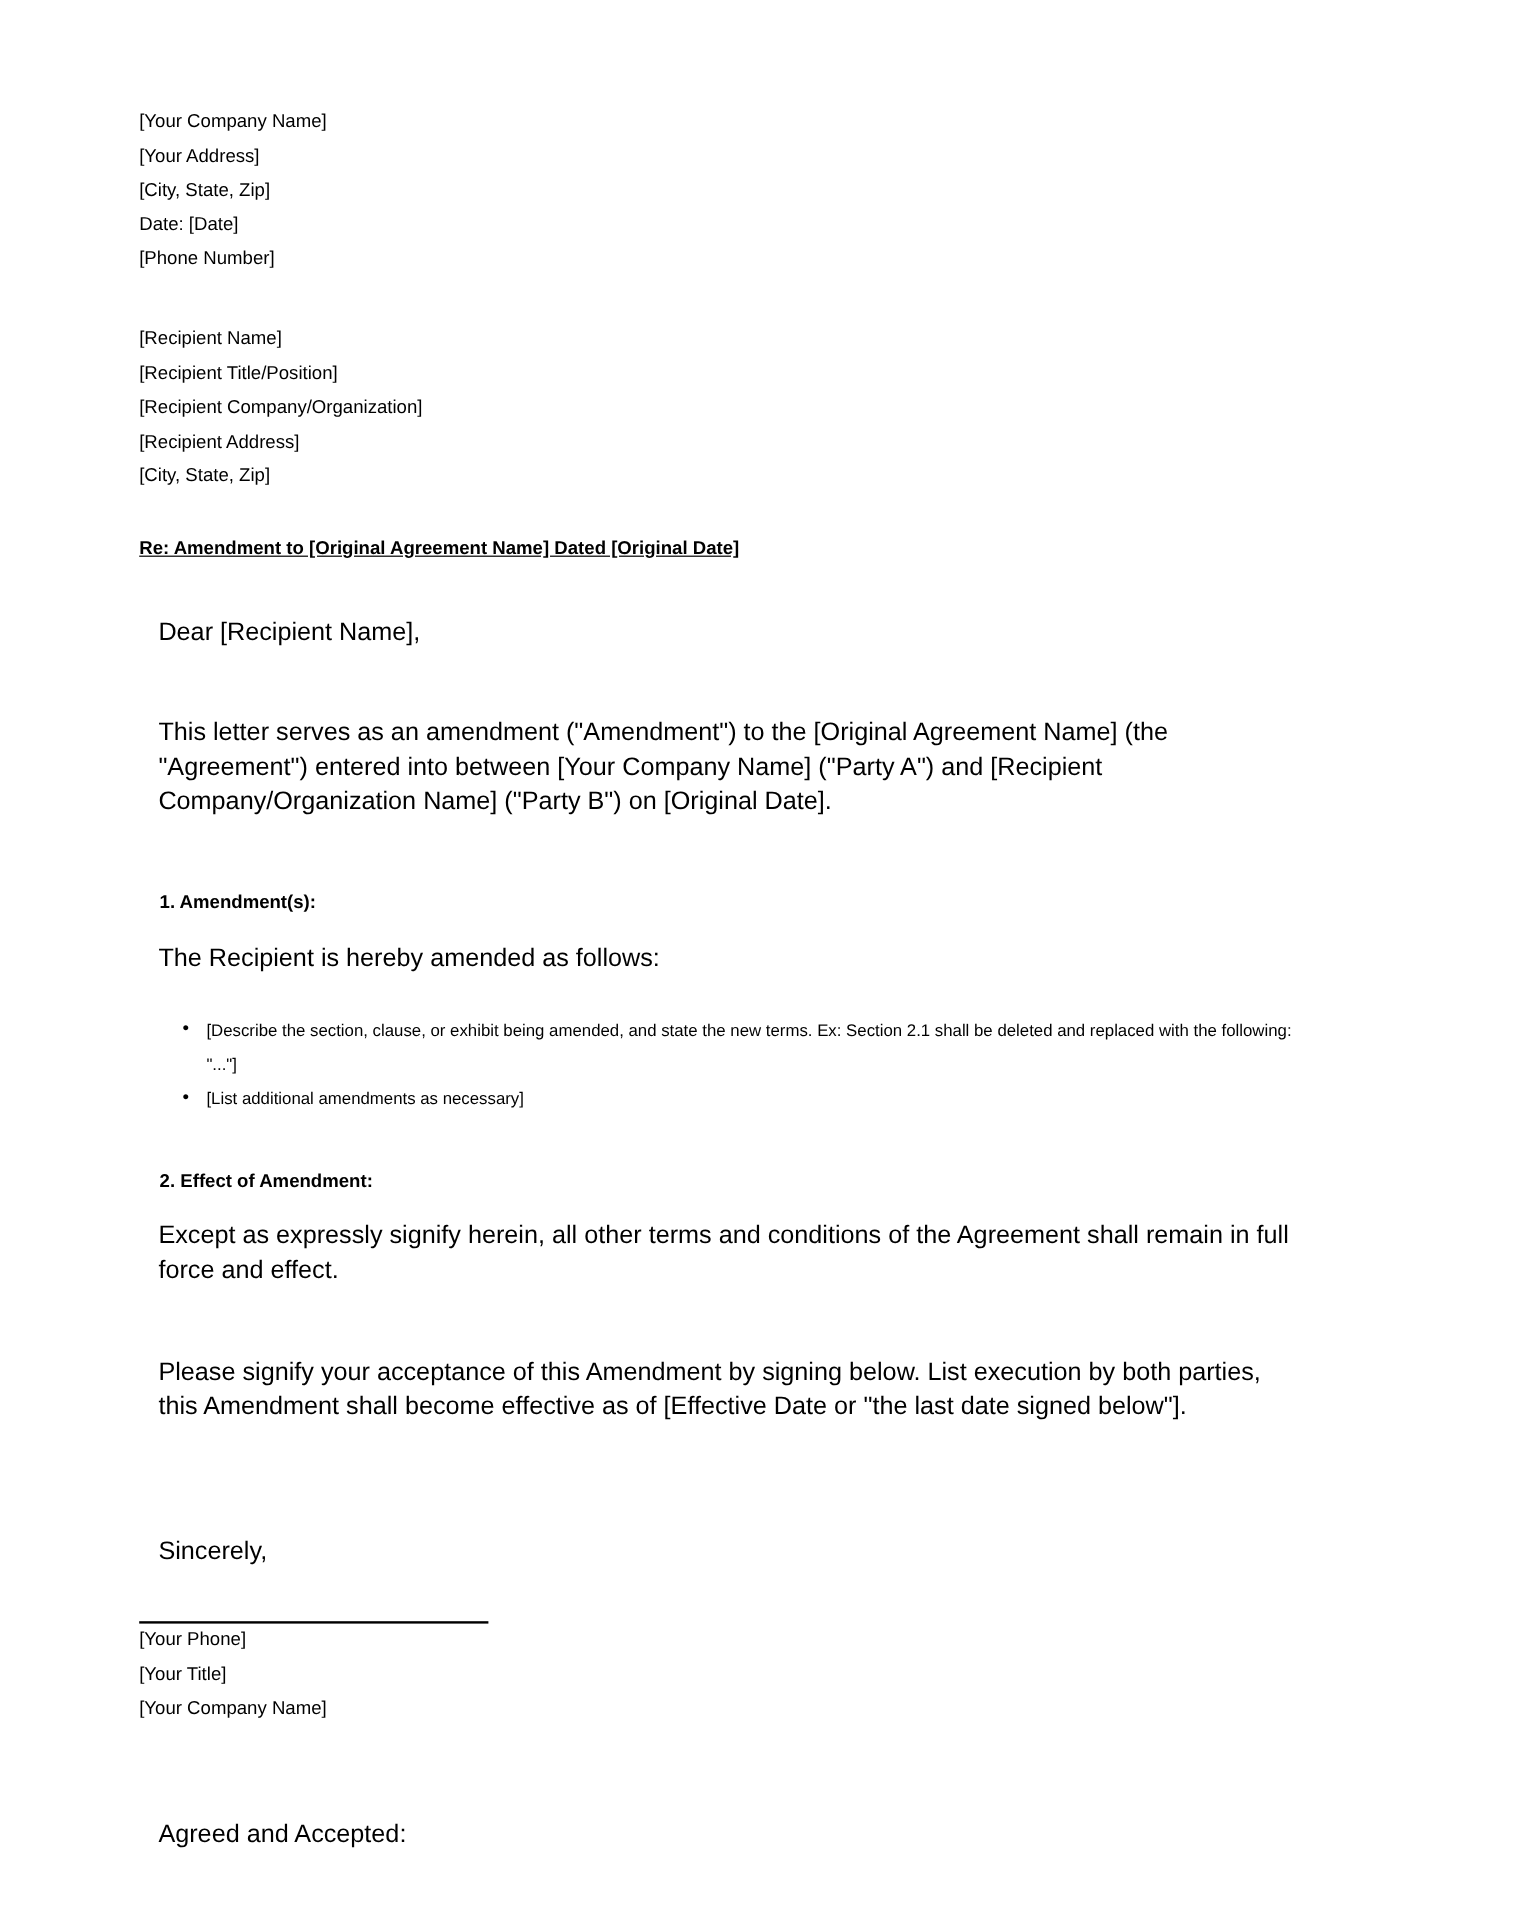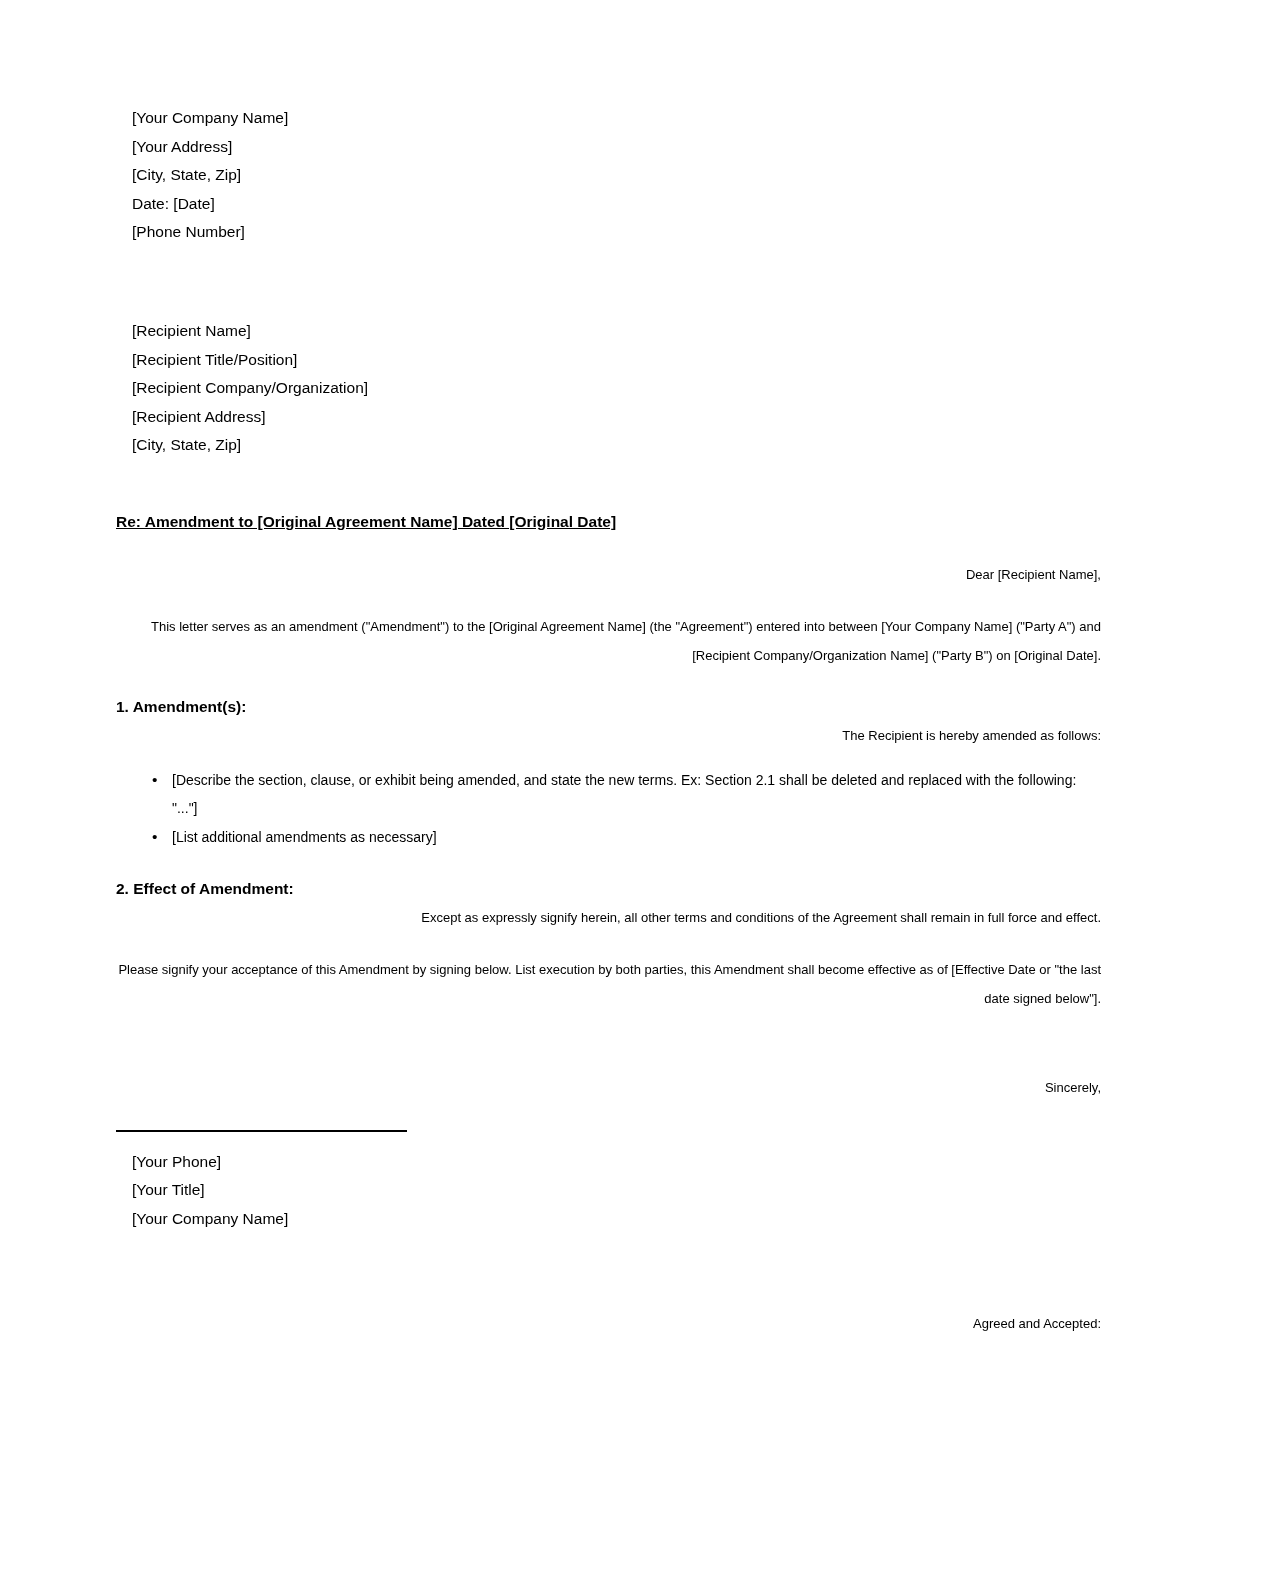"[Your Company Name]" .block { margin: 16px -> 0 }
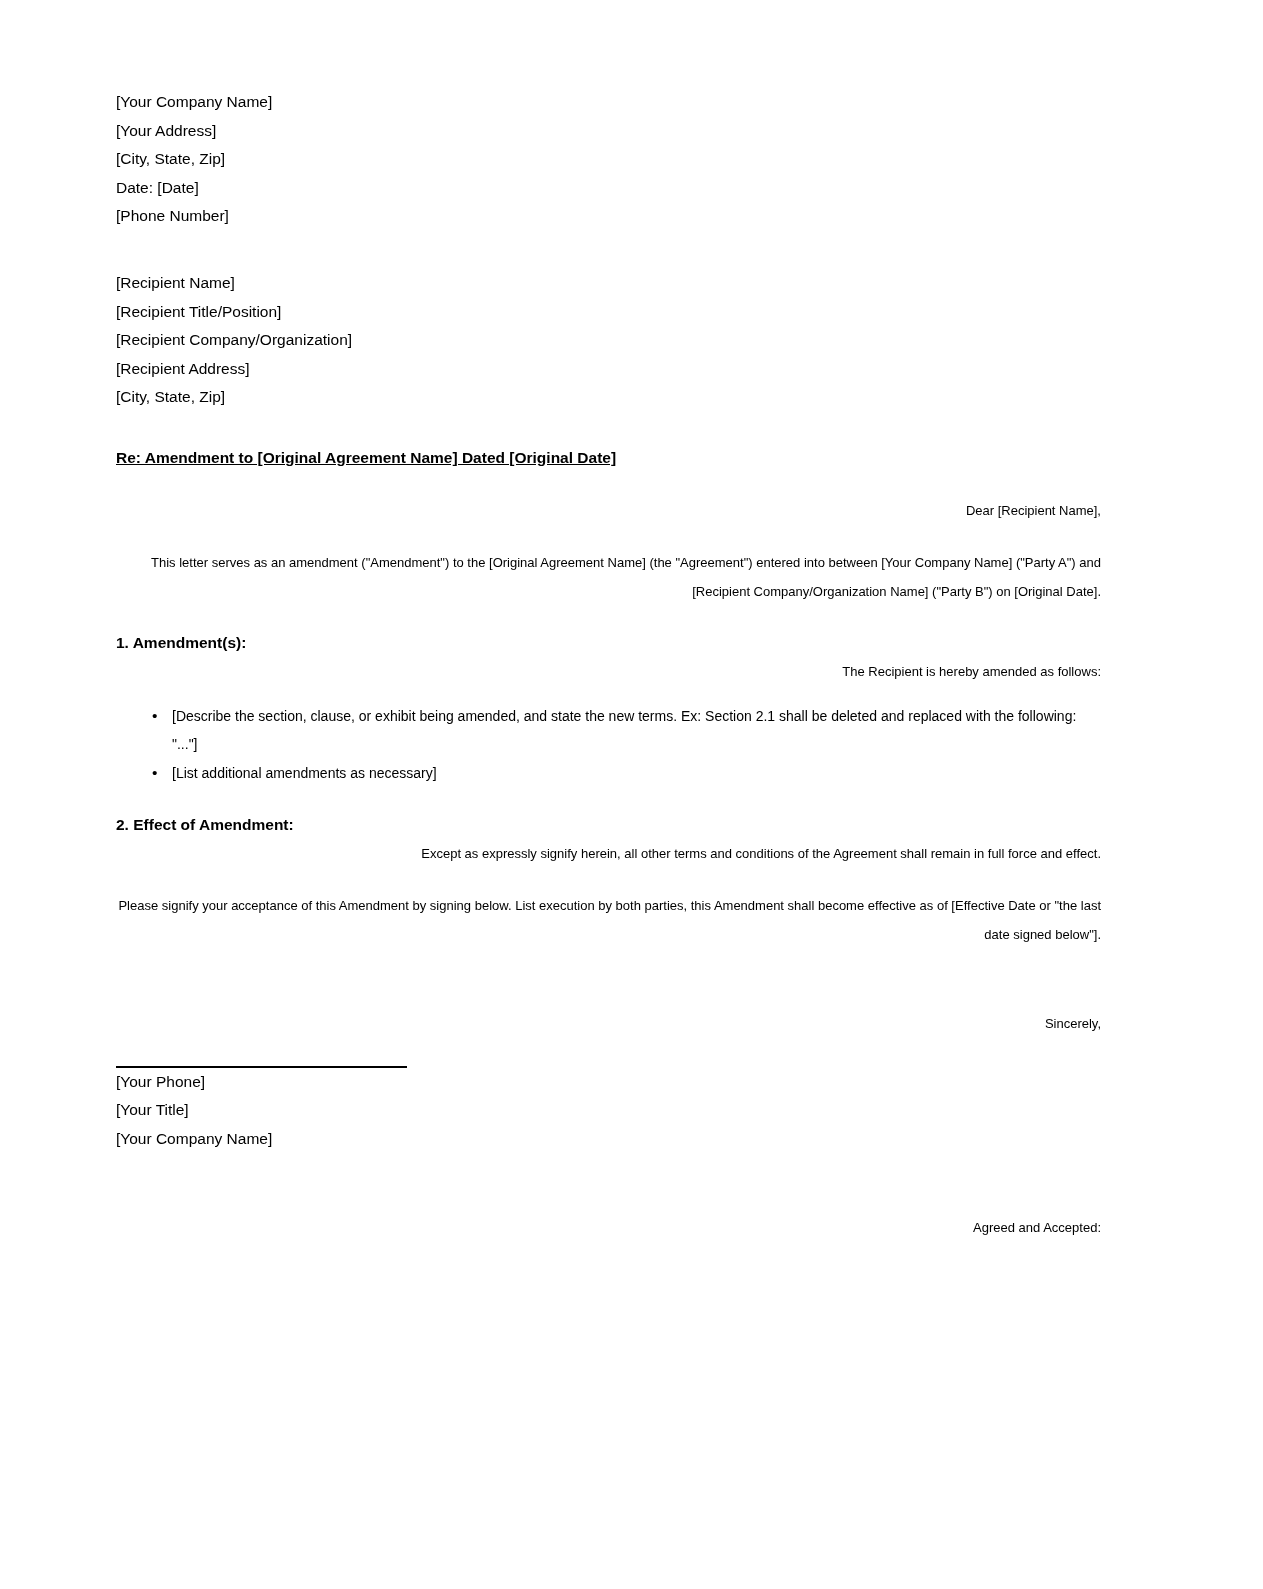"Dear [Recipient Name]," .para { font-size: 13px -> 21px; margin: 0 -> 16px; text-align: right -> none }
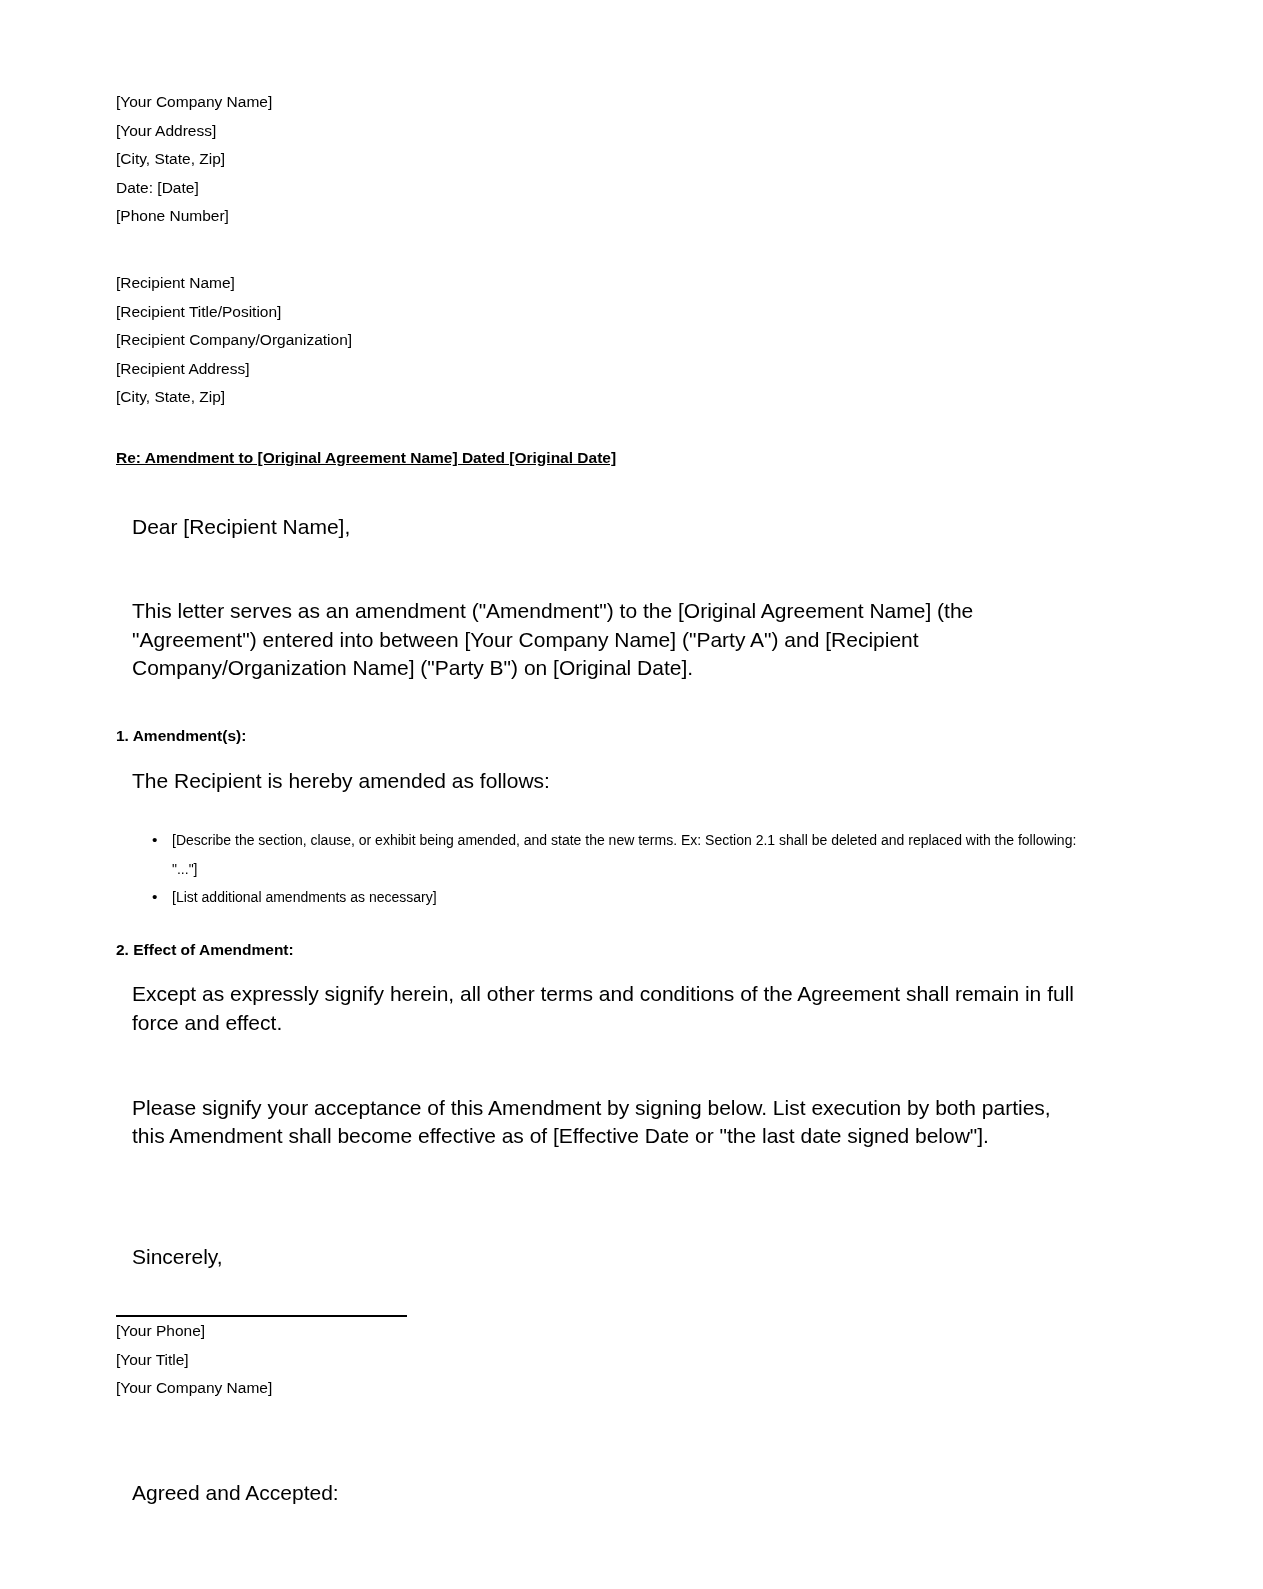"1. Amendment(s):" .heading { margin: 0 -> 17px }
